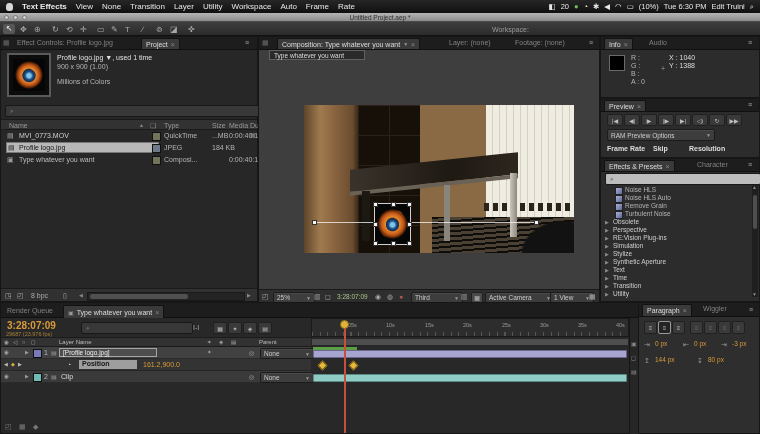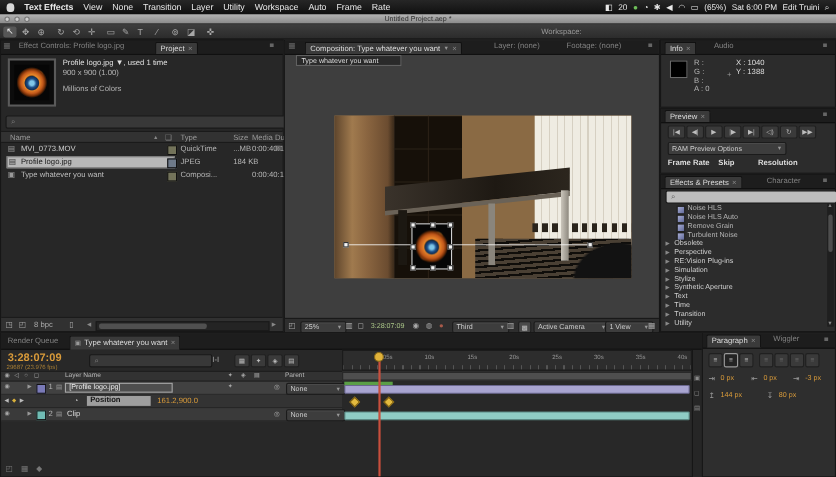"(65%)" span { text: 65% -> 10% }
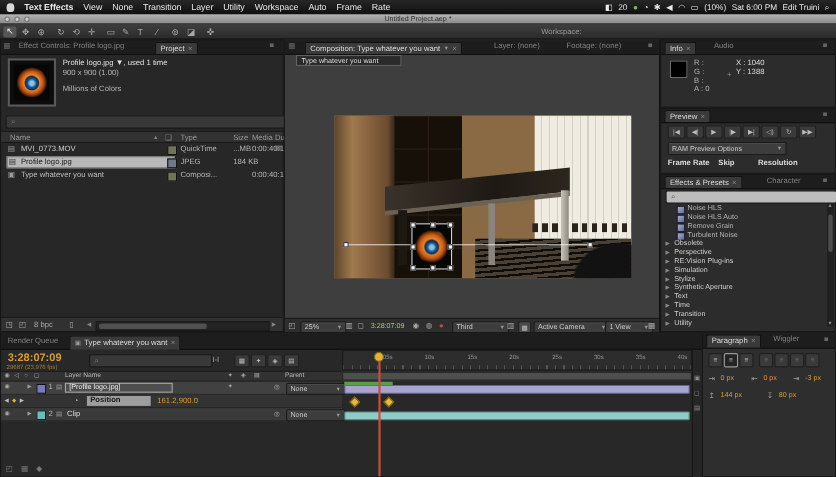"Sat 6:00 PM" span { text: Sat 6:00 -> Tue 6:30 }
